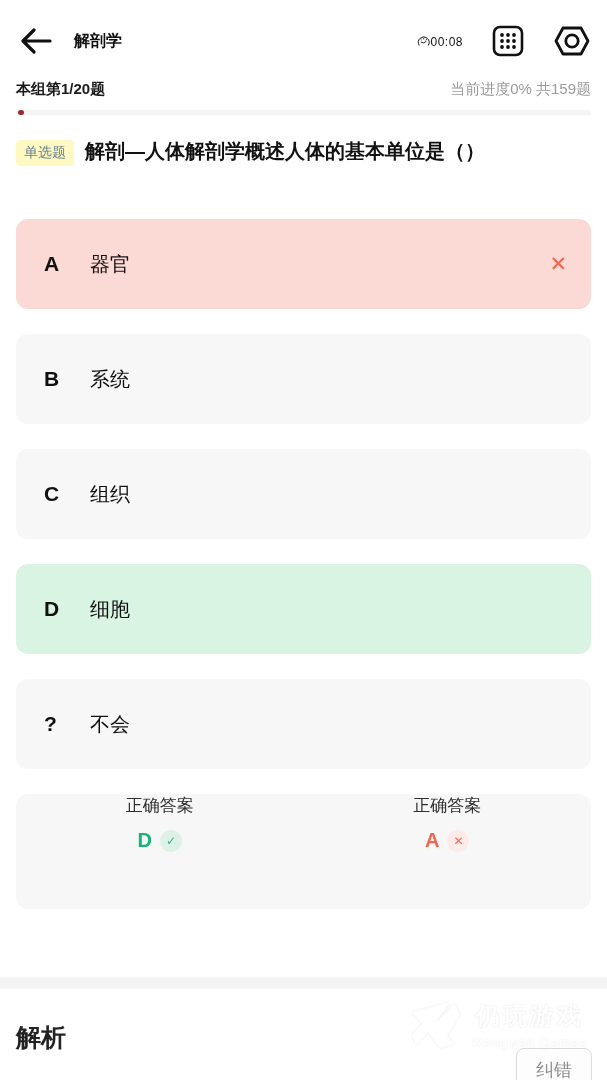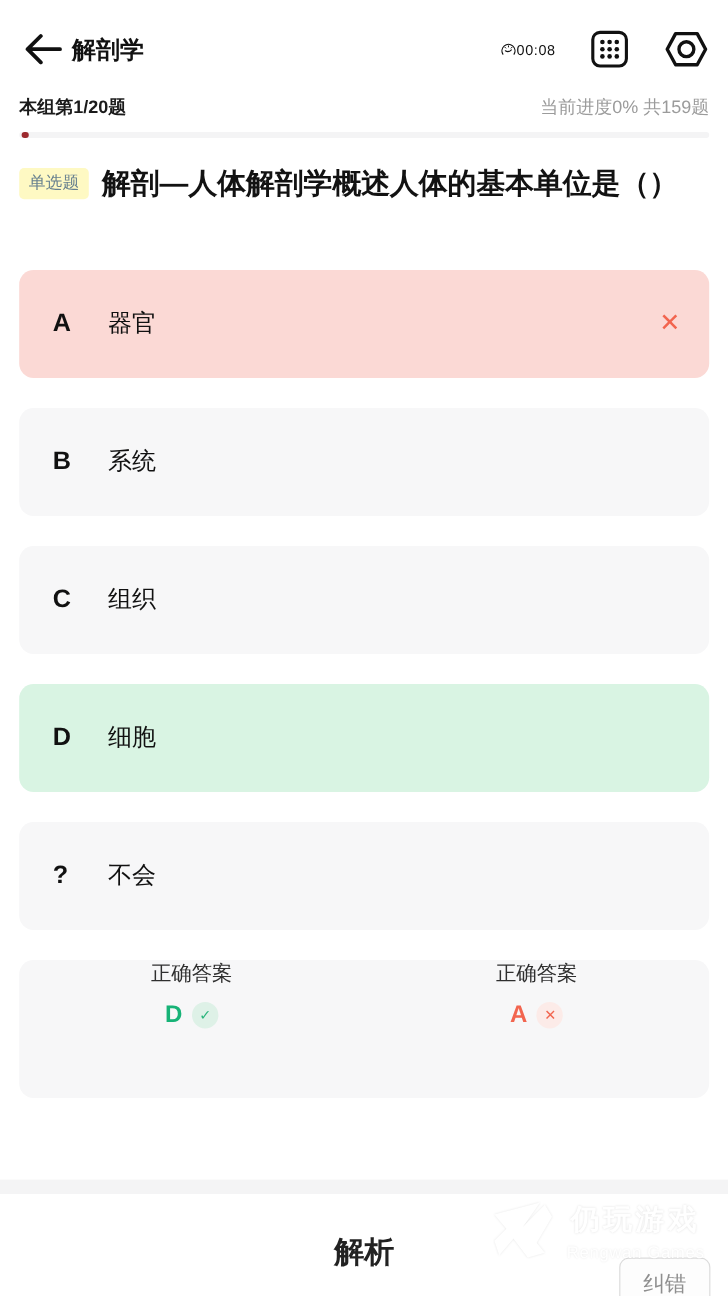"解剖学" .title { font-size: 20px -> 16px; margin-left: 4px -> 18px }
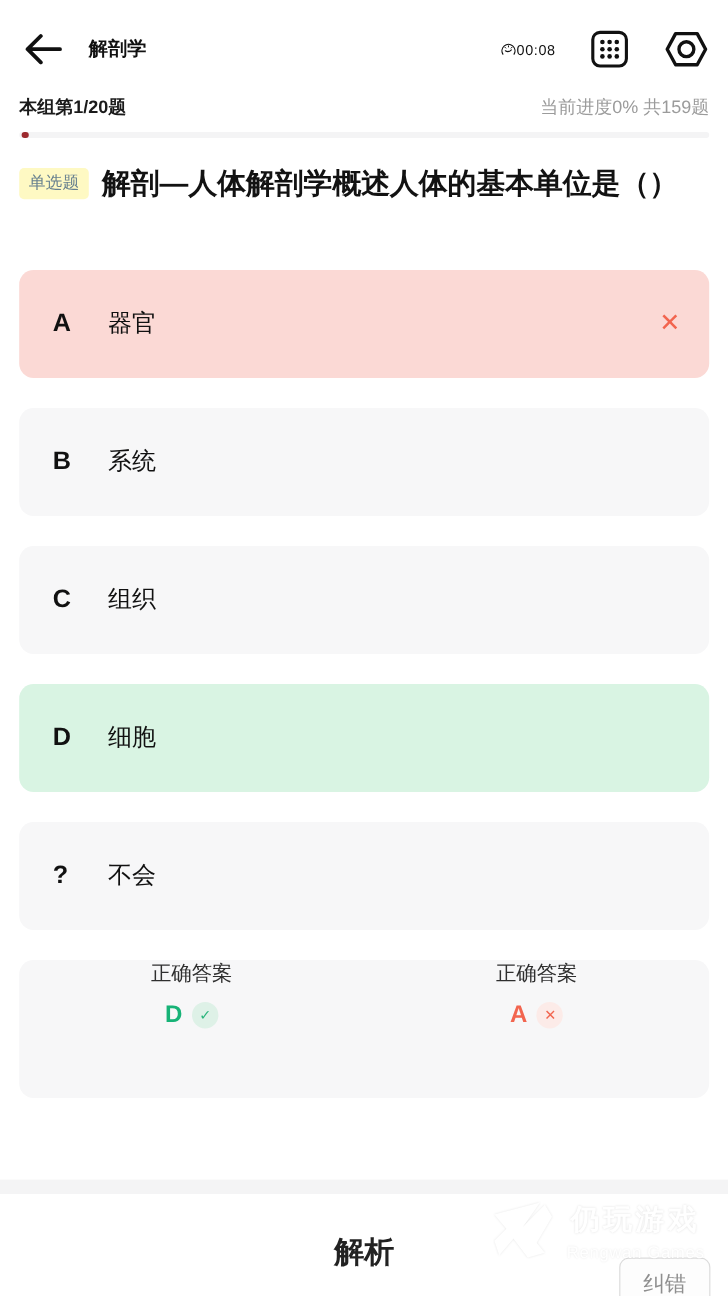"解剖—人体解剖学概述人体的基本单位是（）" .question-text { font-size: 24px -> 20px }
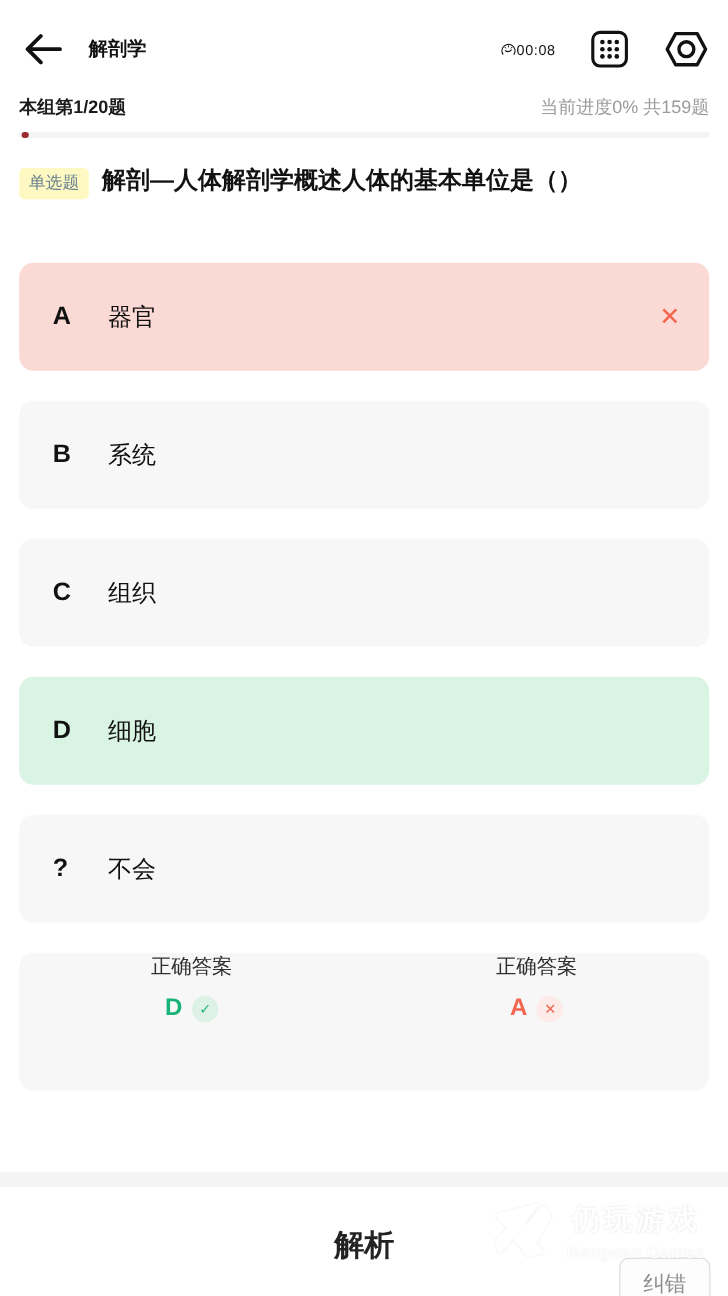"解析" .analysis-title { text-align: center -> none }
